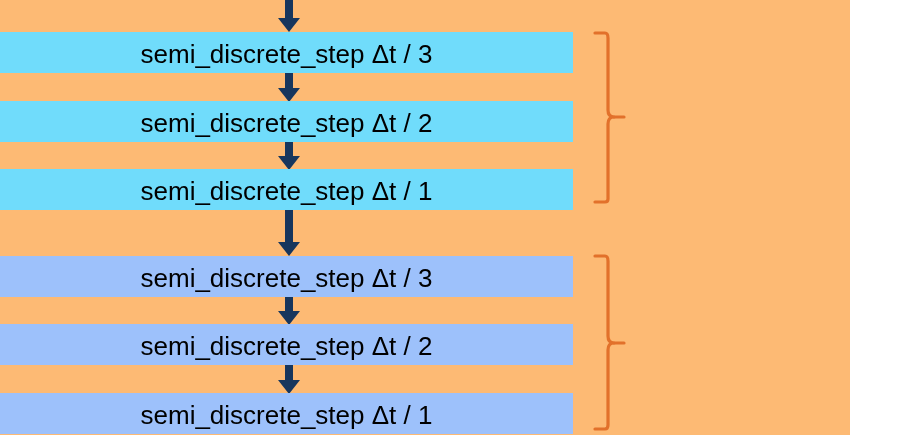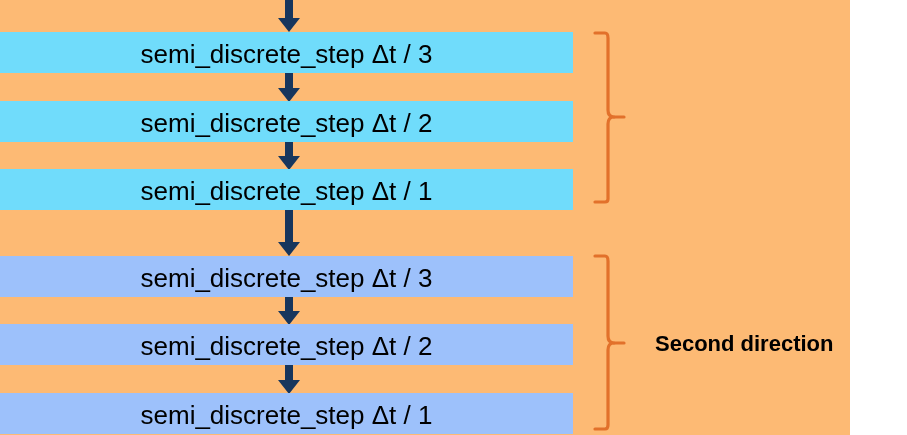"Second direction" div.direction-label { html: <div>Second direction</div> -> none }
